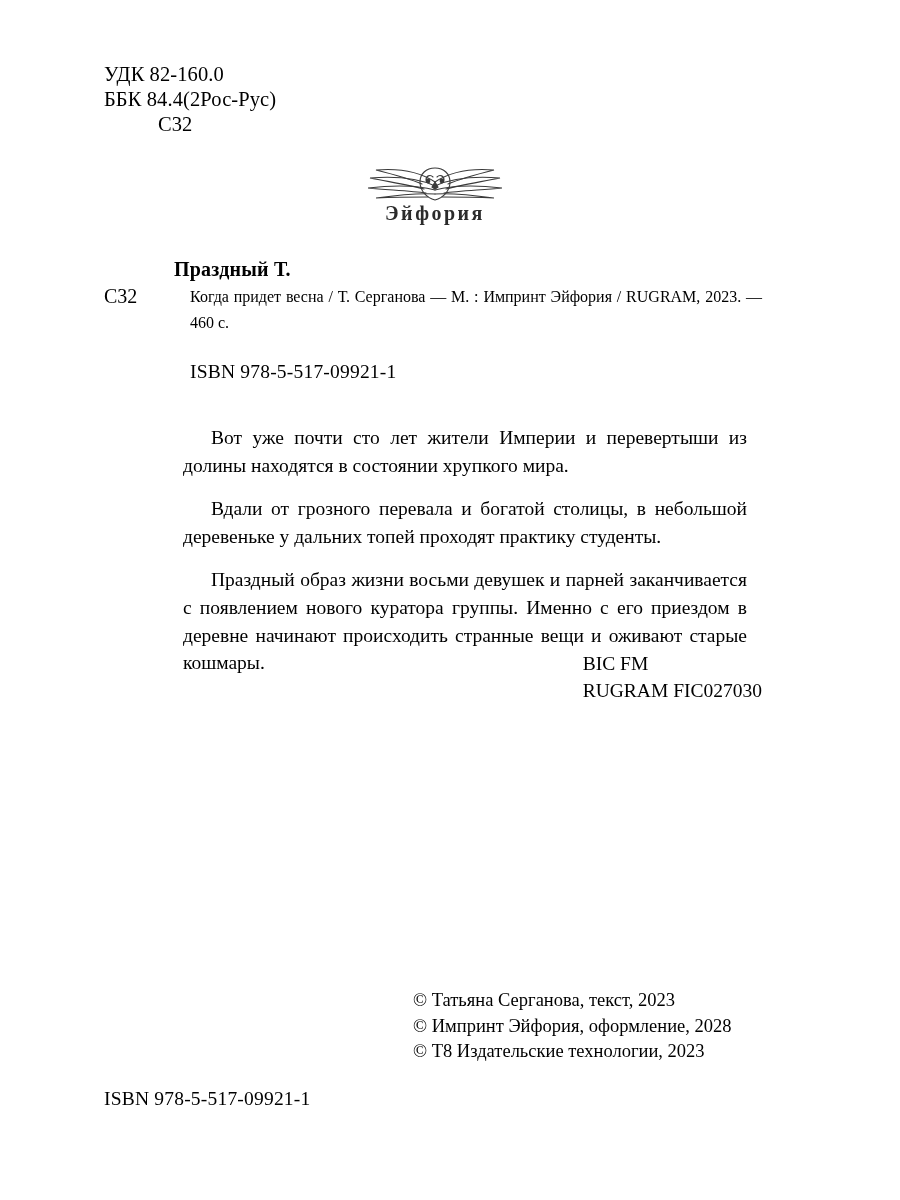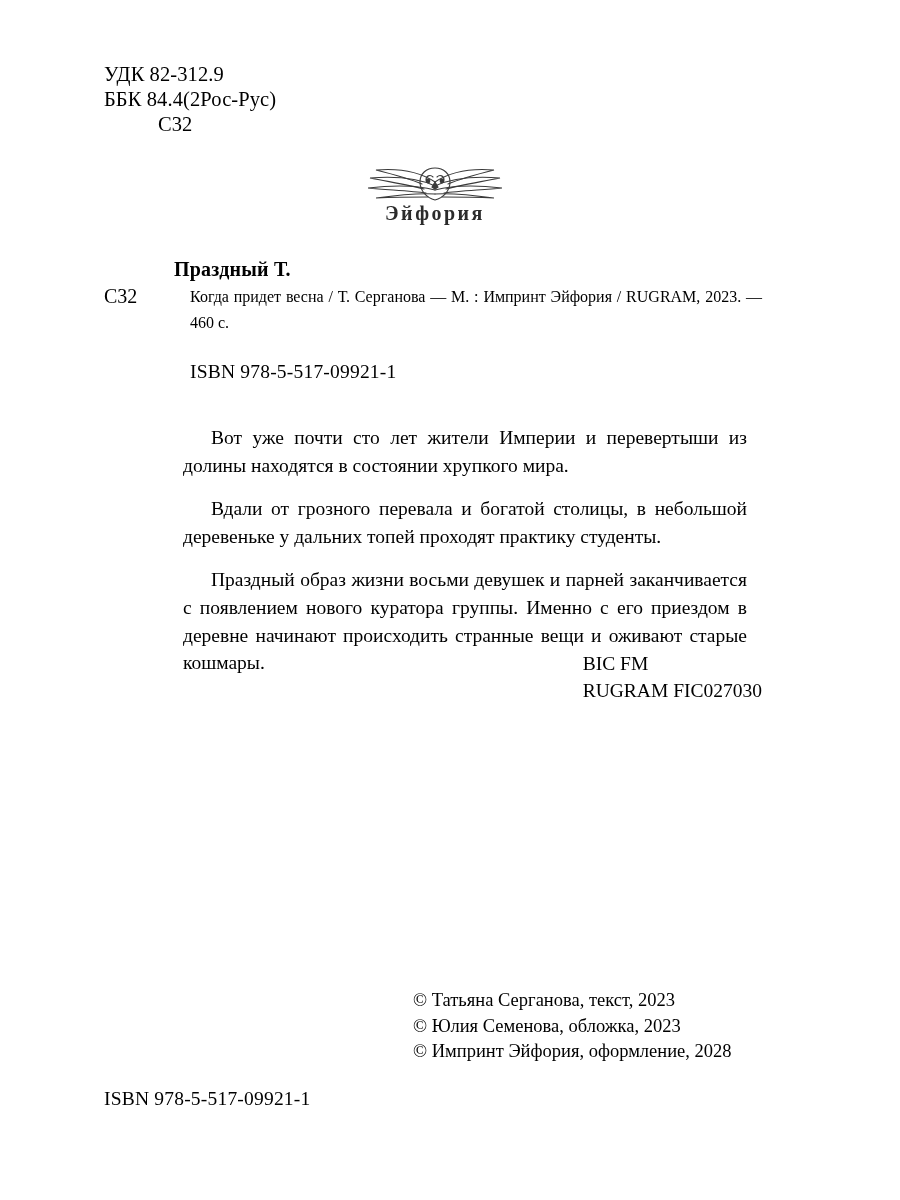"УДК 82-312.9" div { text: 82-312.9 -> 82-160.0 }
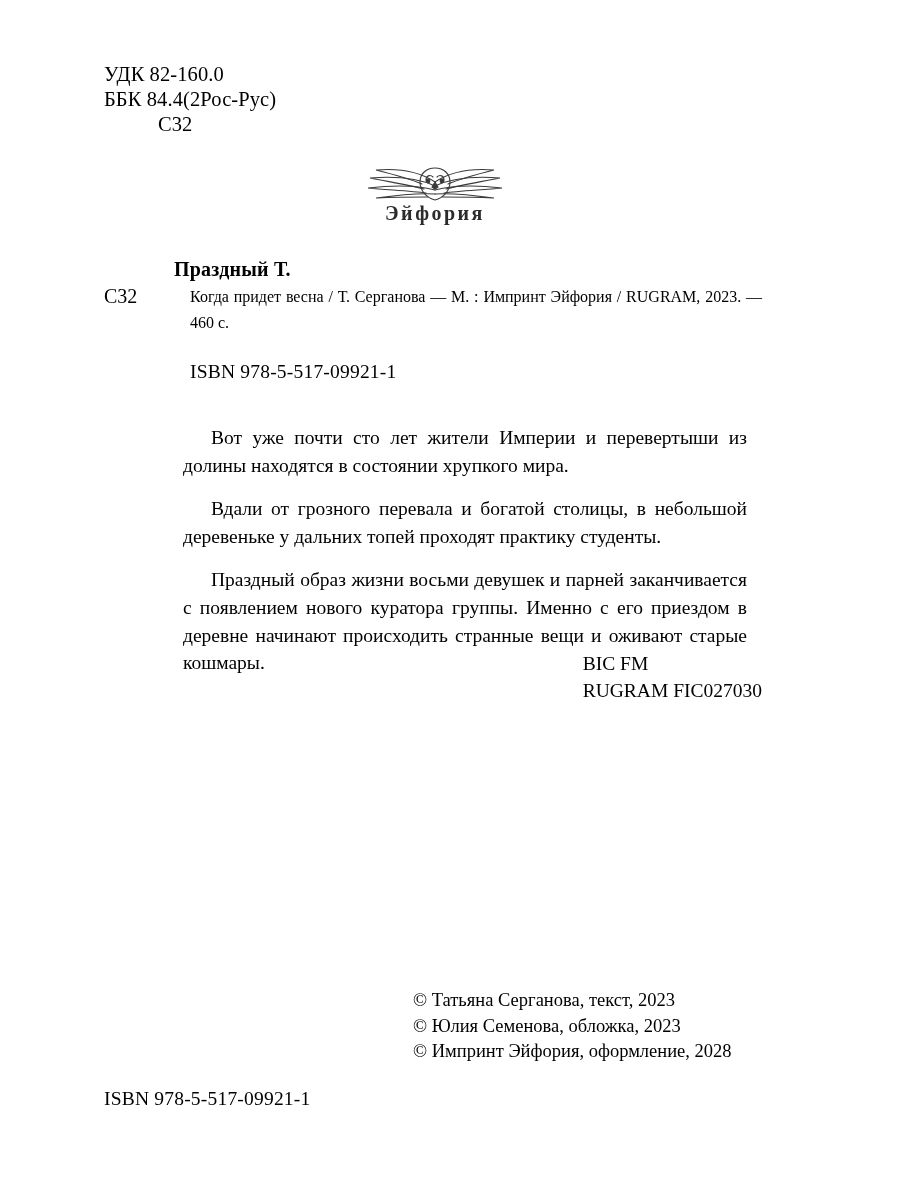"© Юлия Семенова, обложка, 2023" div { html: <div>© Юлия Семенова, обложка, 2023</div> -> none }
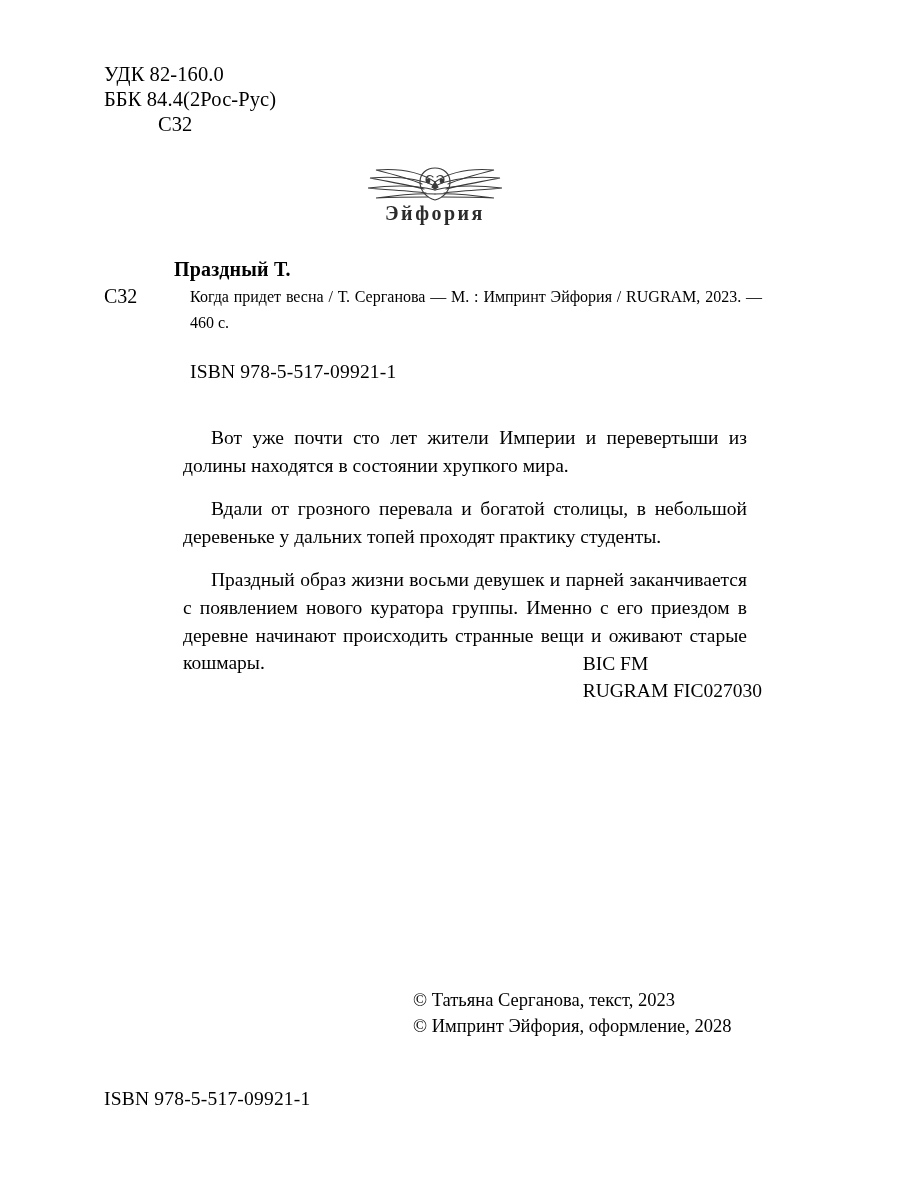"© Т8 Издательские технологии, 2023" div { html: none -> <div>© Т8 Издательские технологии, 2023</div> }
